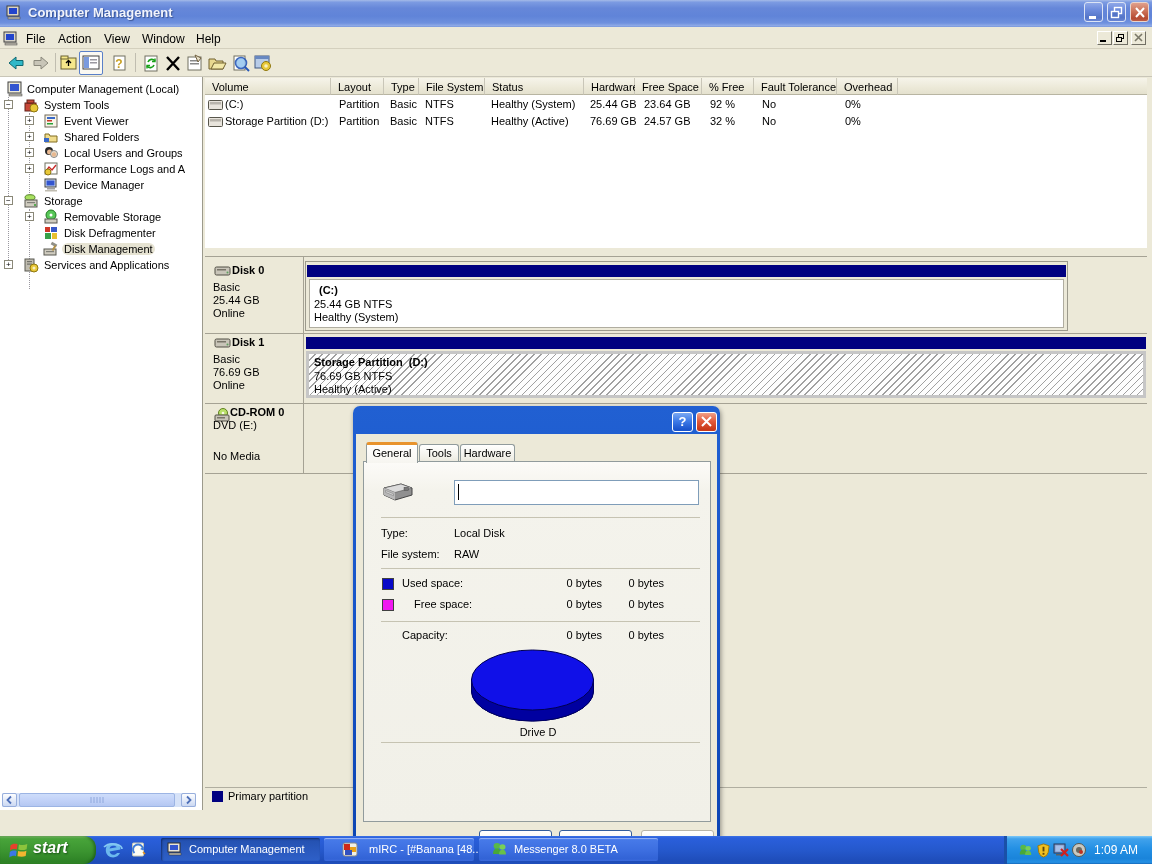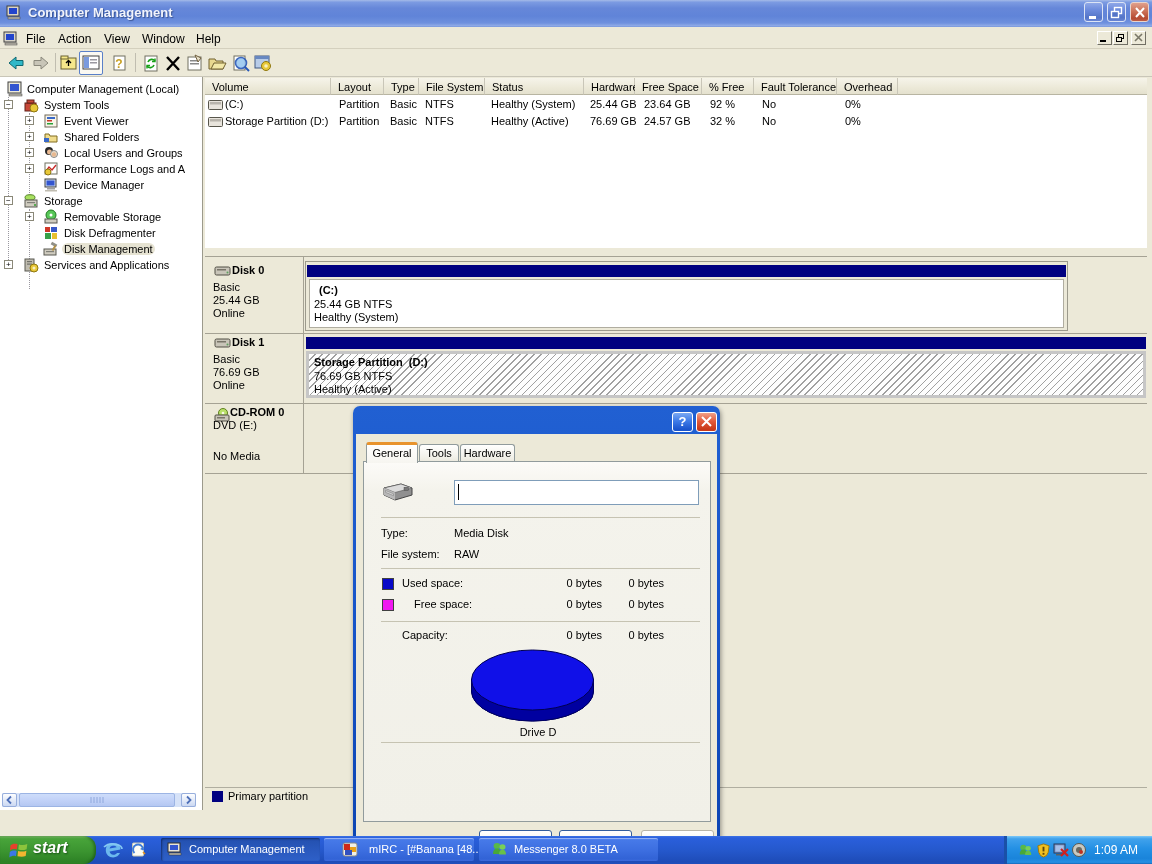"Media Disk" span.dtext { text: Media -> Local }
